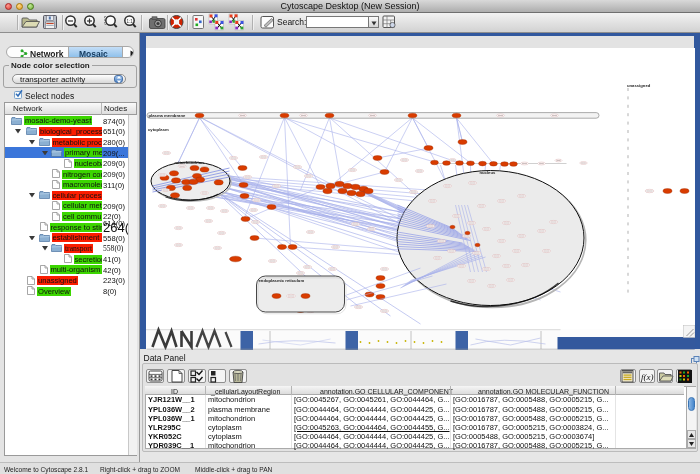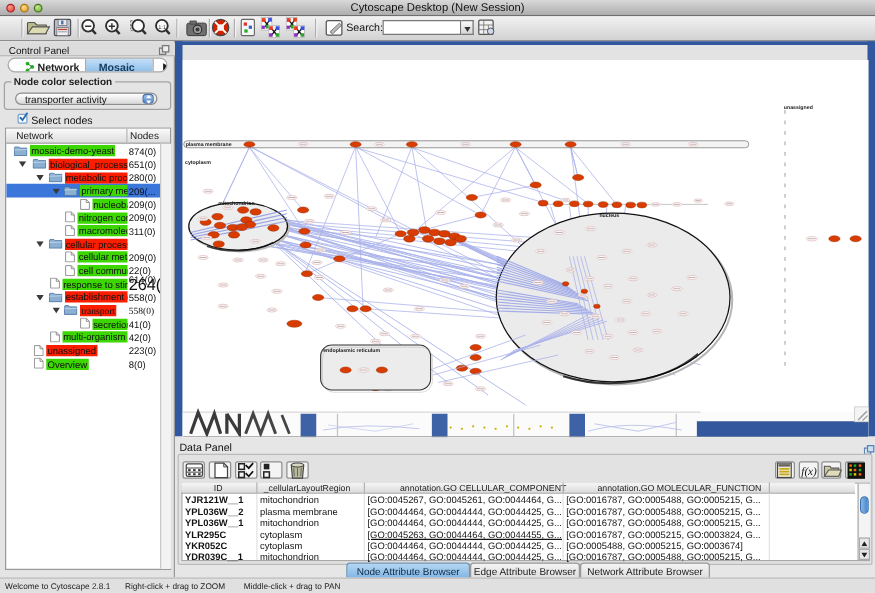"Control Panel" div.abs { html: <div> <span>Control Panel</span> <svg> <rect></rect> <rect></rect> </svg> </div> -> none }
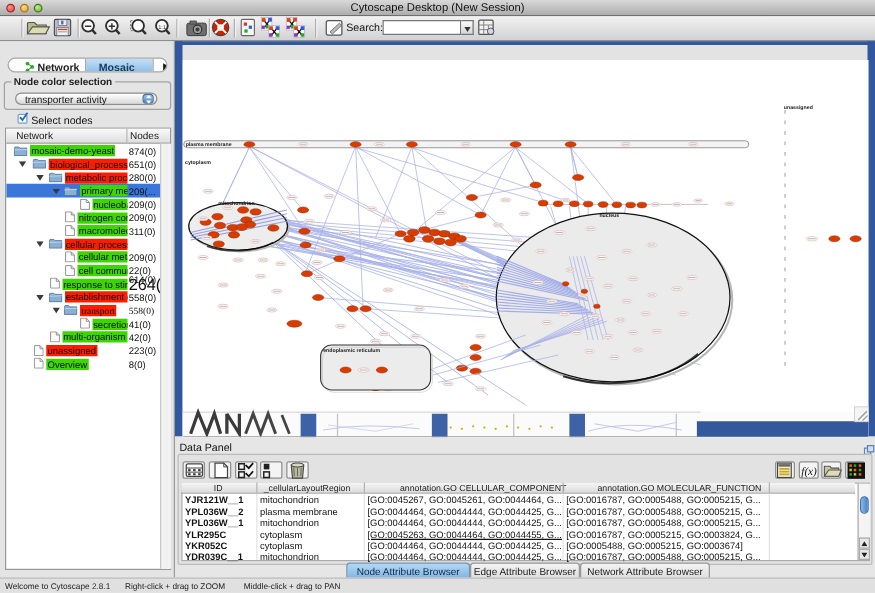"Node Attribute Browser" div.abs { html: <div> <div>Node Attribute Browser</div> <div>Edge Attribute Browser</div> <div>Network Attribute Browser</div> </div> -> none }
